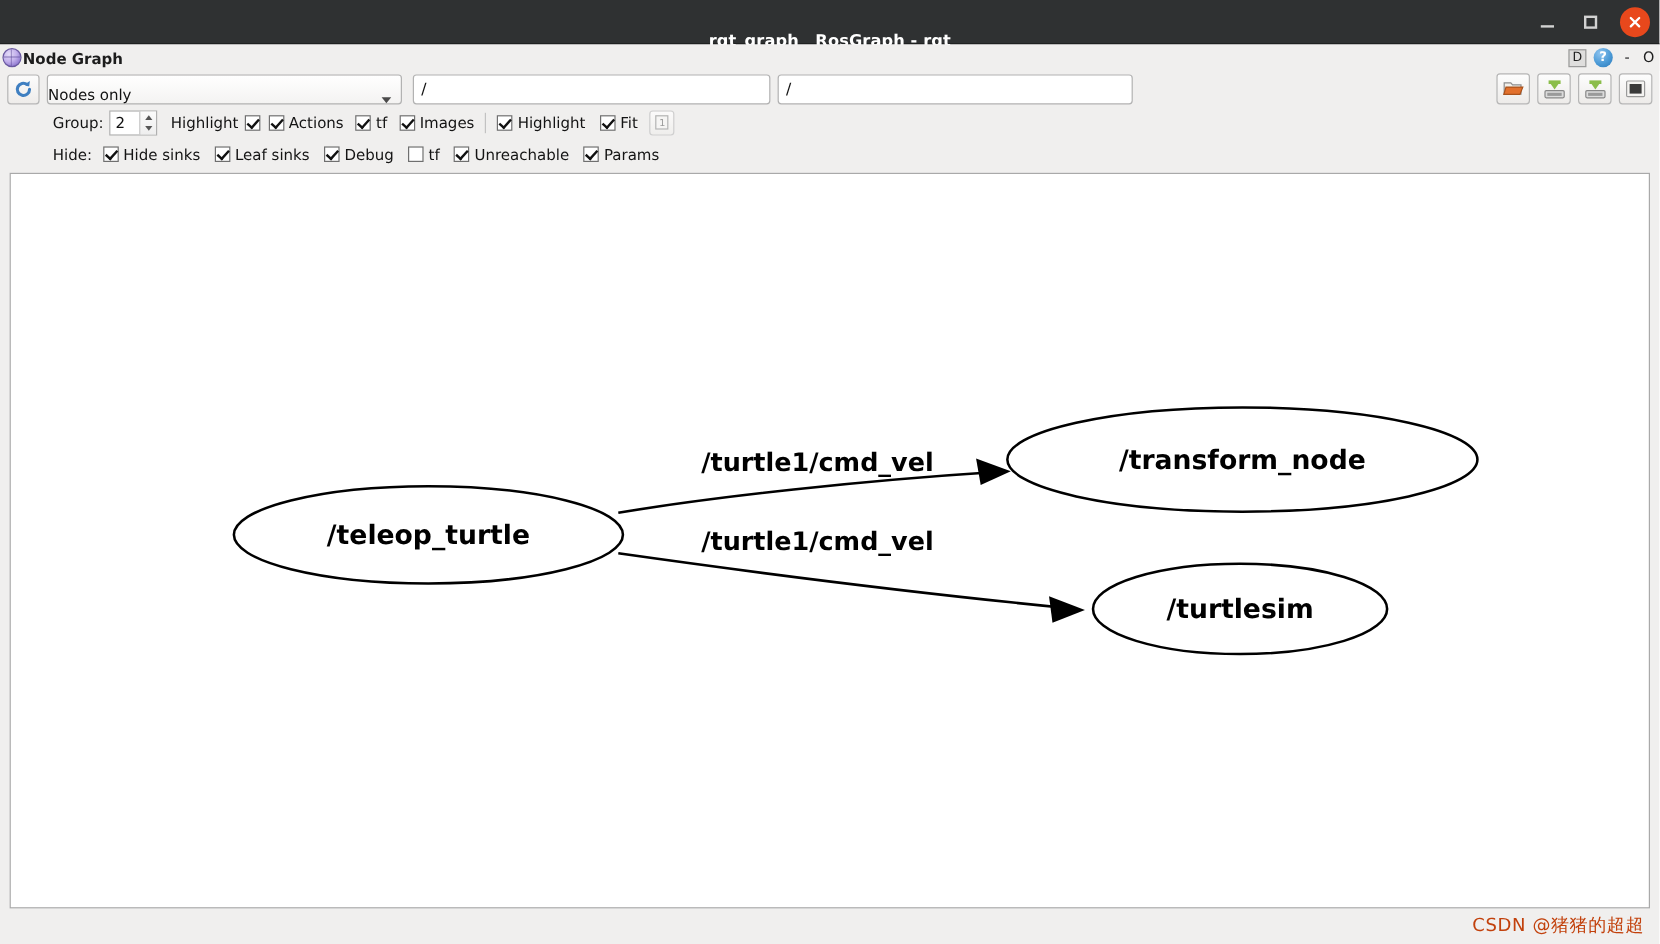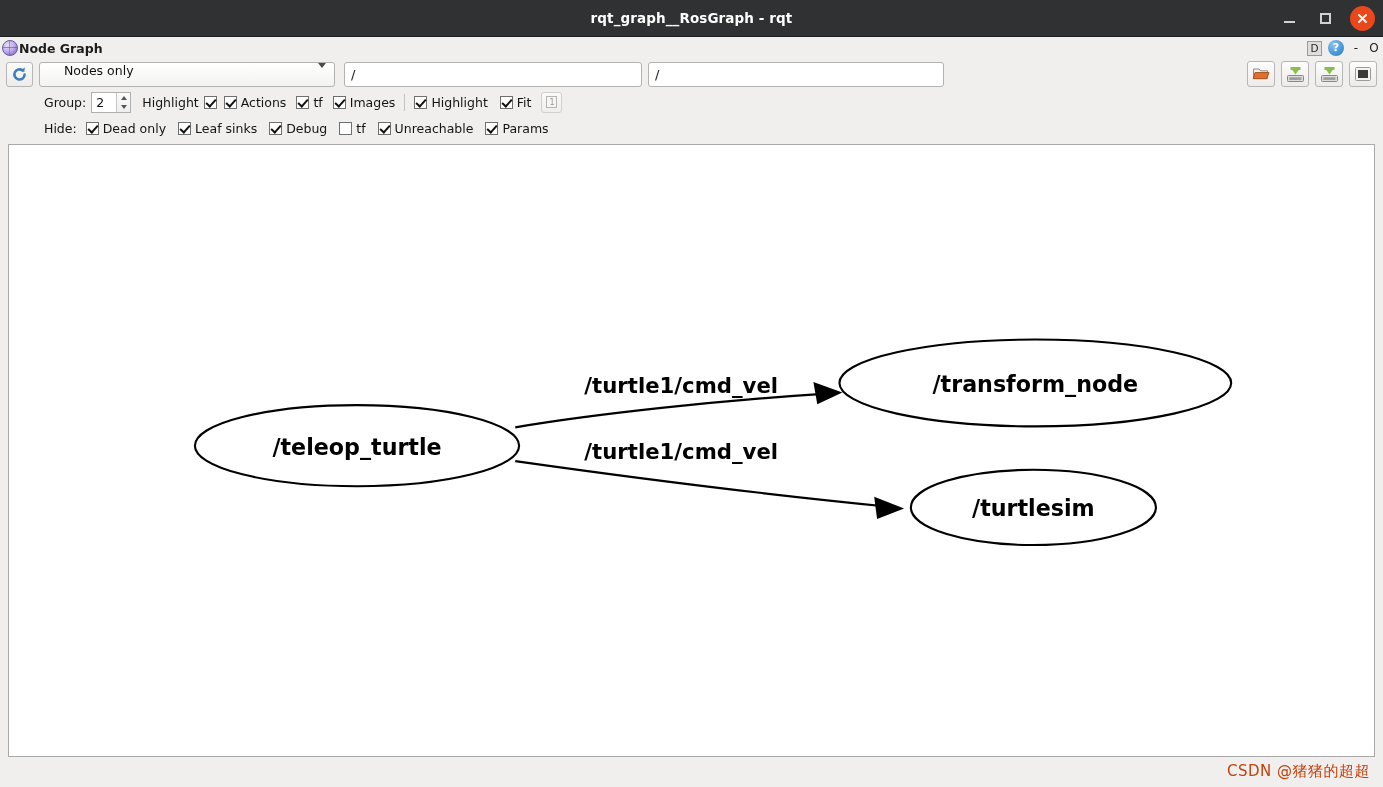"rqt_graph__RosGraph - rqt" #title-text { top: 0 -> 16px }
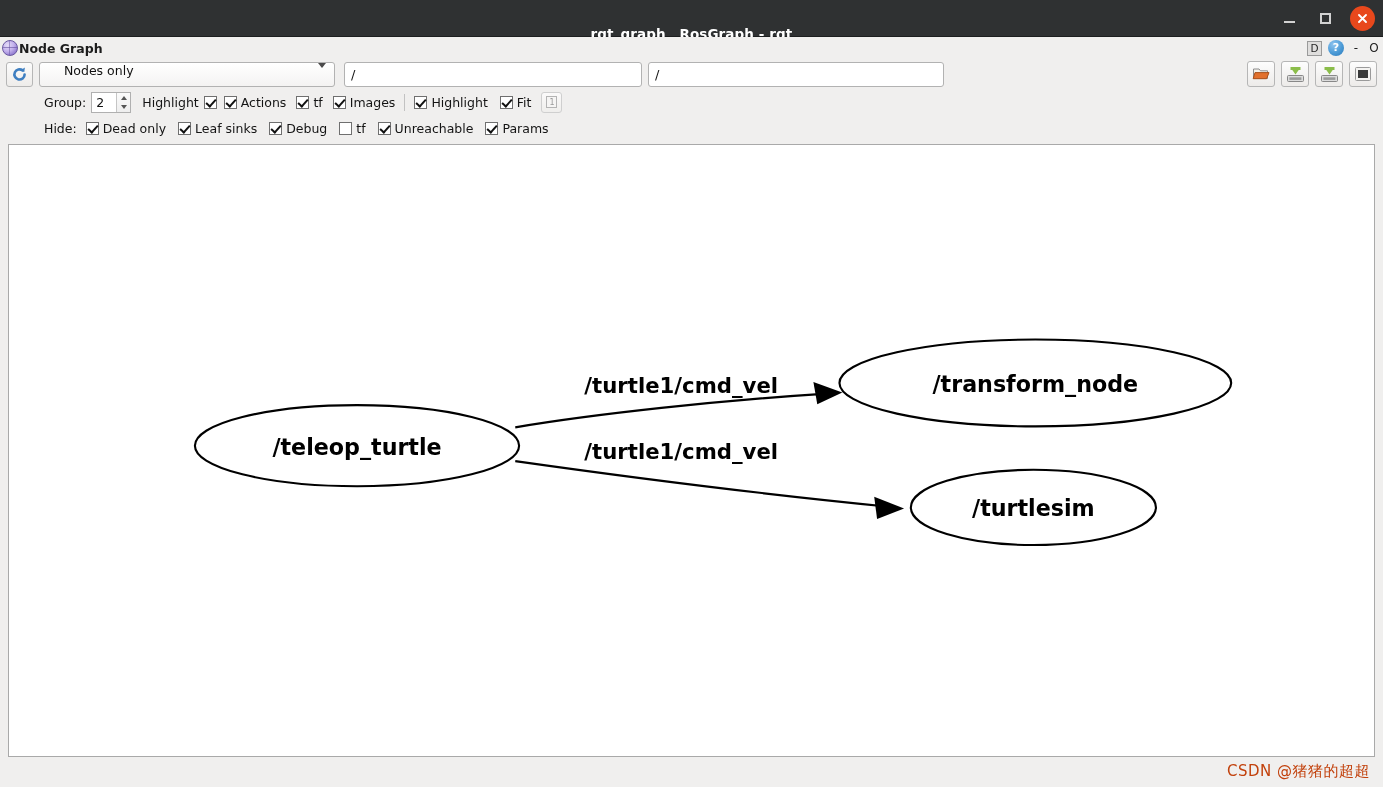"Nodes only" #combo-view { align-items: flex-start -> flex-end; padding: 0 4px 0 24px -> 0 4px 0 0 }
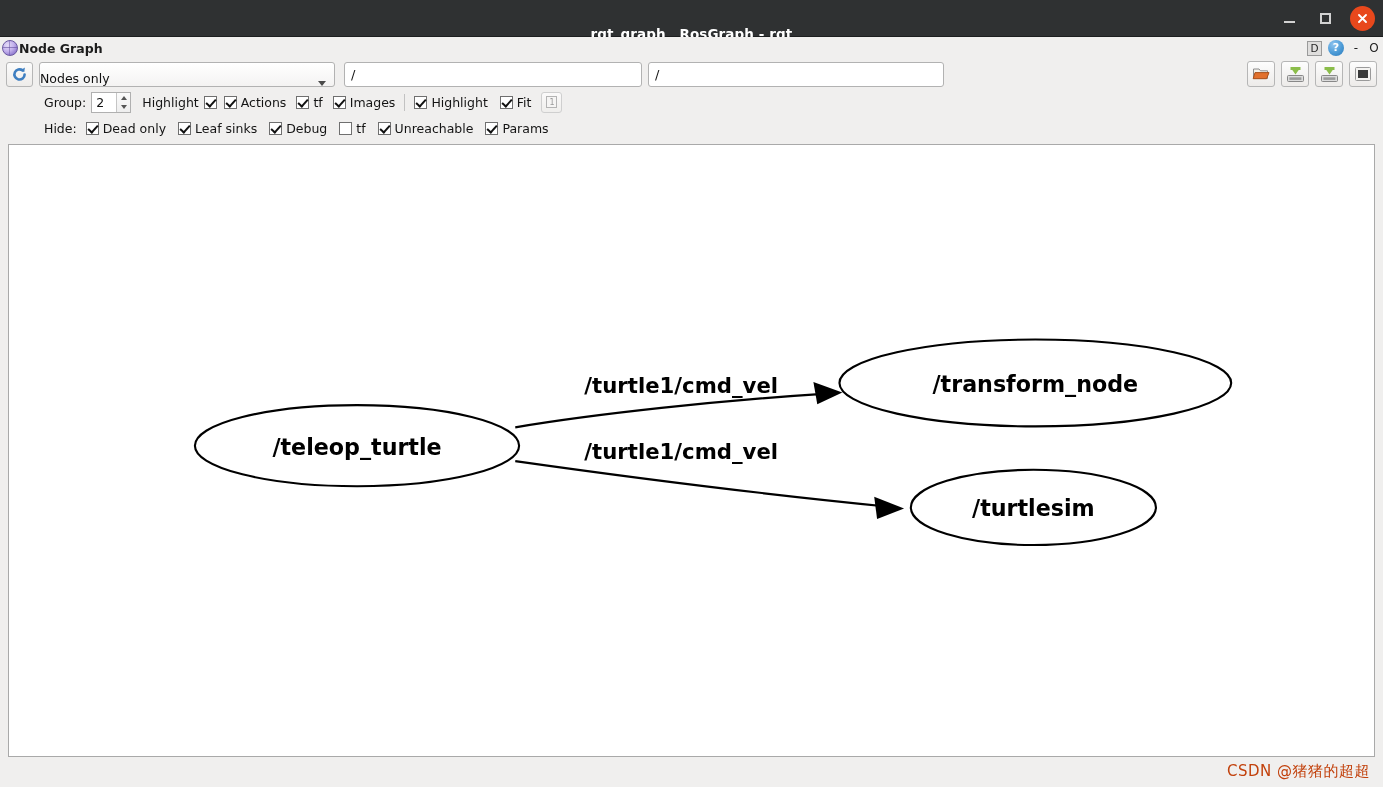"Dead only" span.chk-label { text: Dead only -> Hide sinks }
